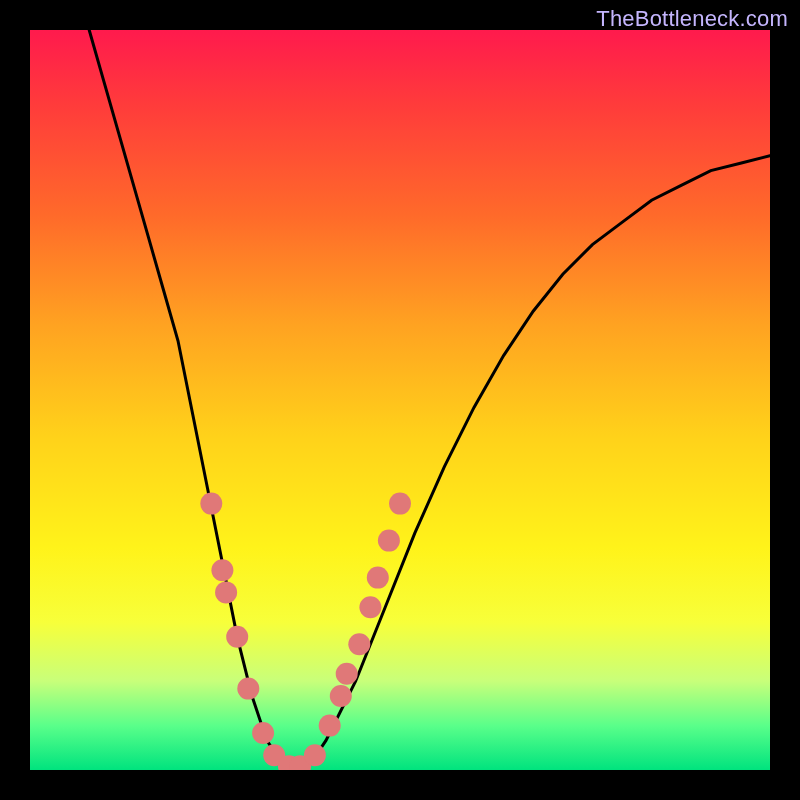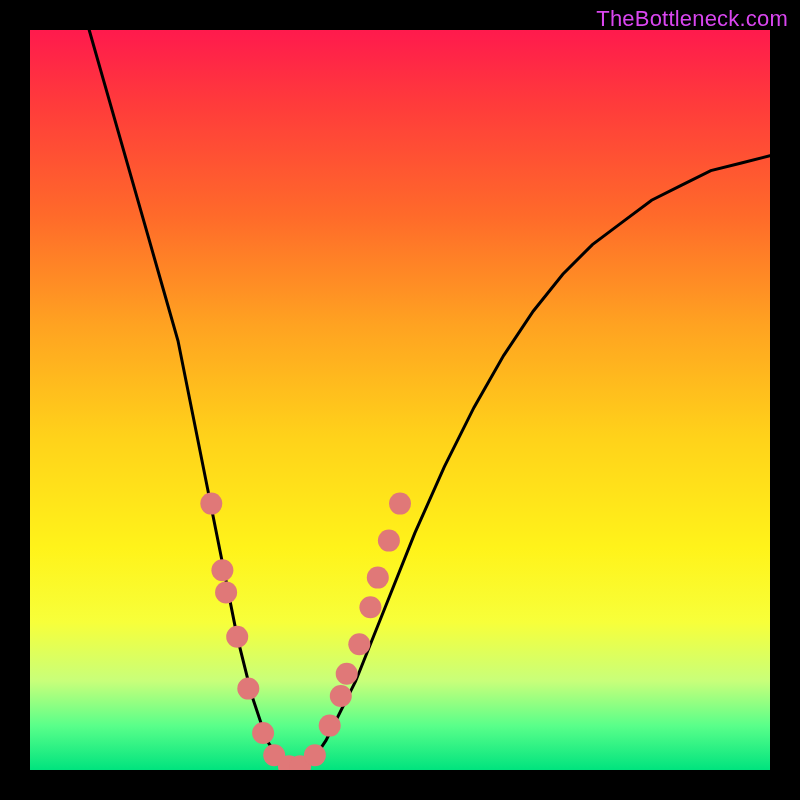"TheBottleneck.com" .watermark { color: #d946ef -> #c4b5fd }
